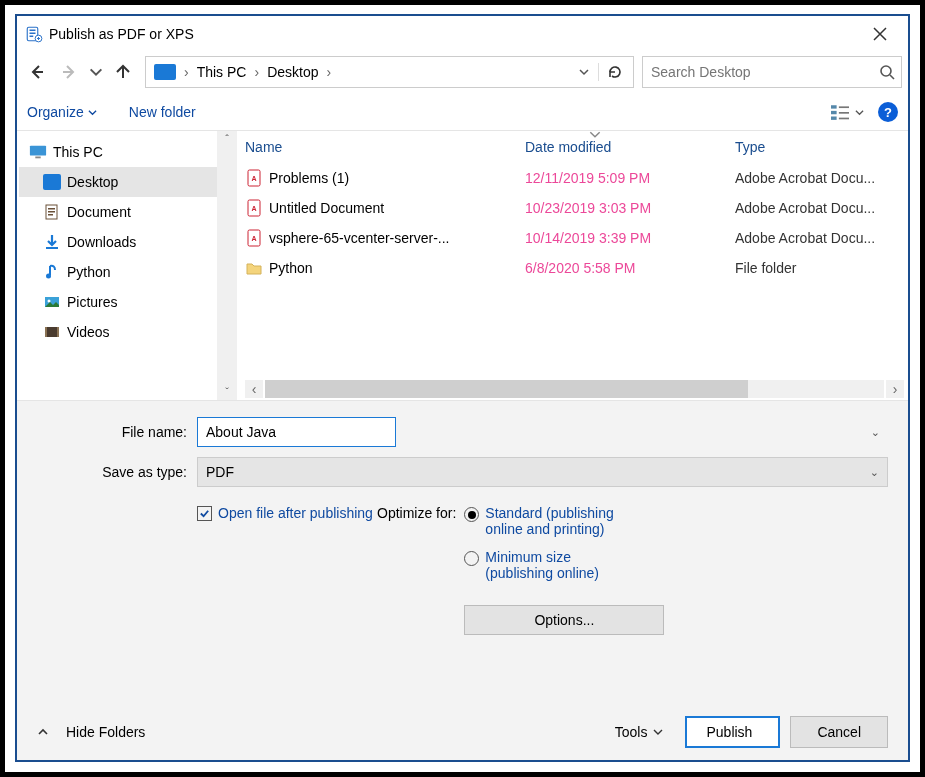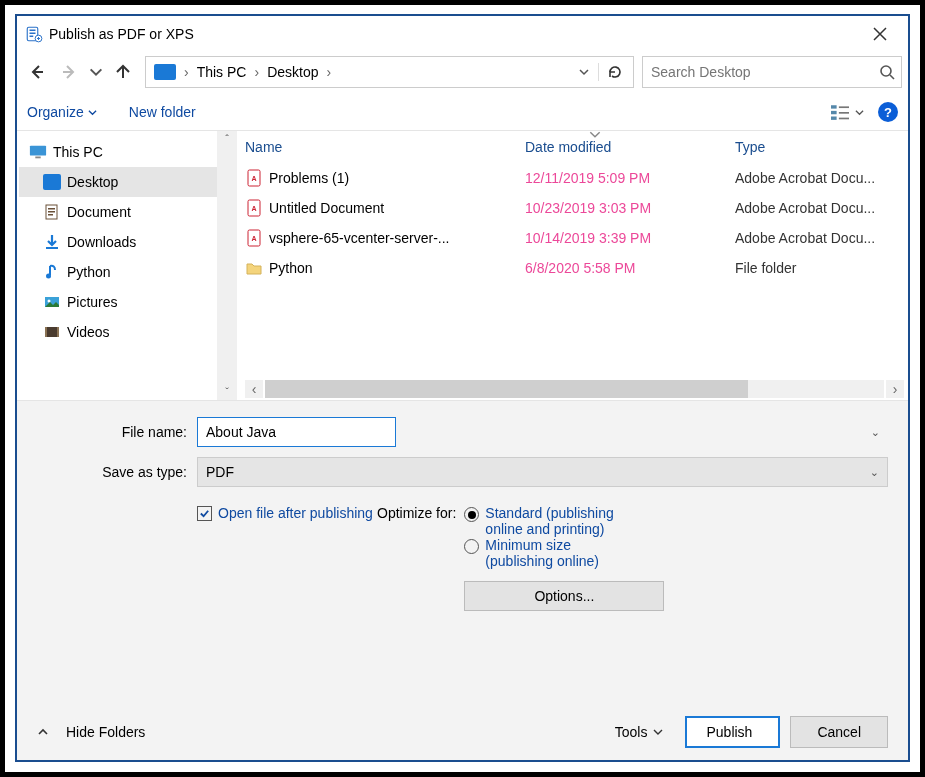"Standard (publishing" .radios { gap: none -> 12px }
